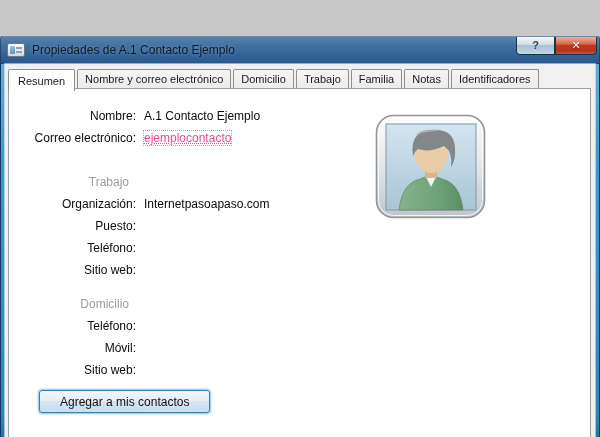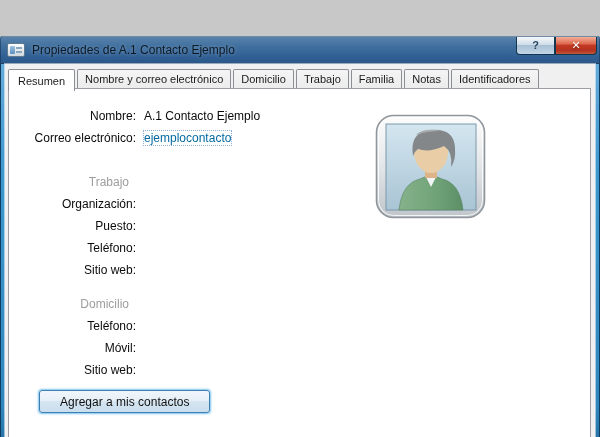"ejemplocontacto" .link { color: #0369a1 -> #ec4899; text-decoration: none -> underline }
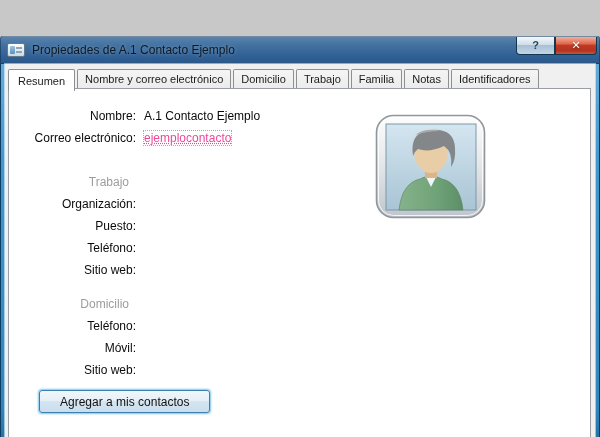"Internetpasoapaso.com" span.val { html: none -> <span>Internetpasoapaso.com</span> }
